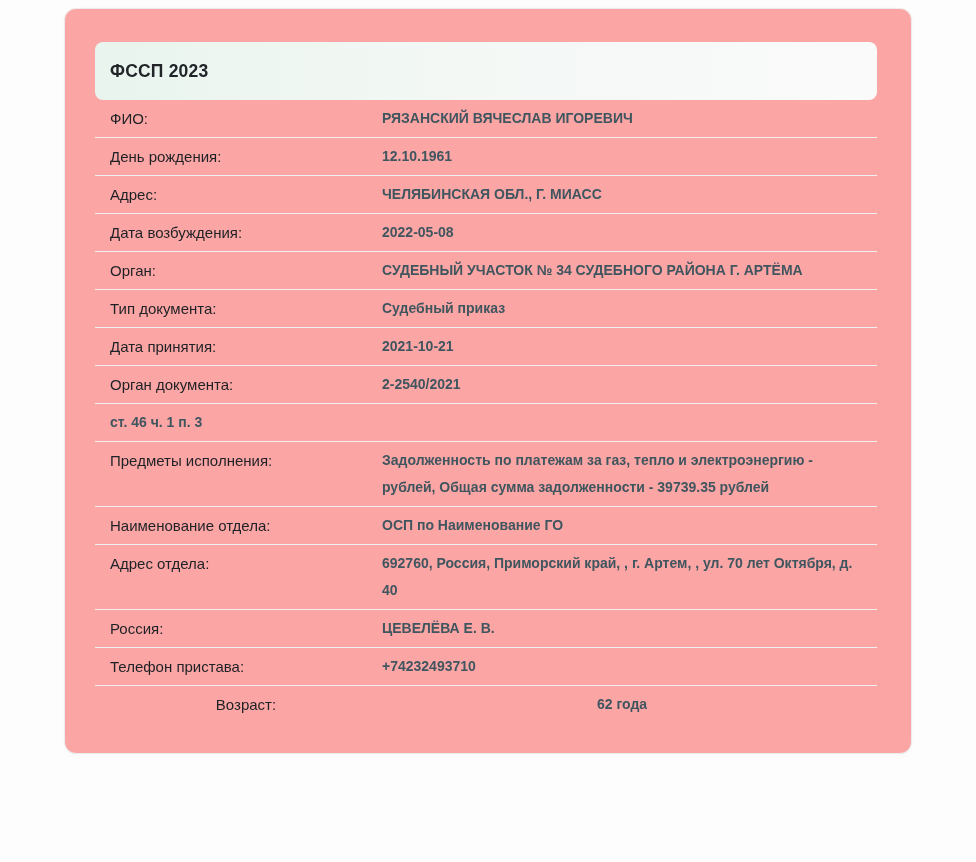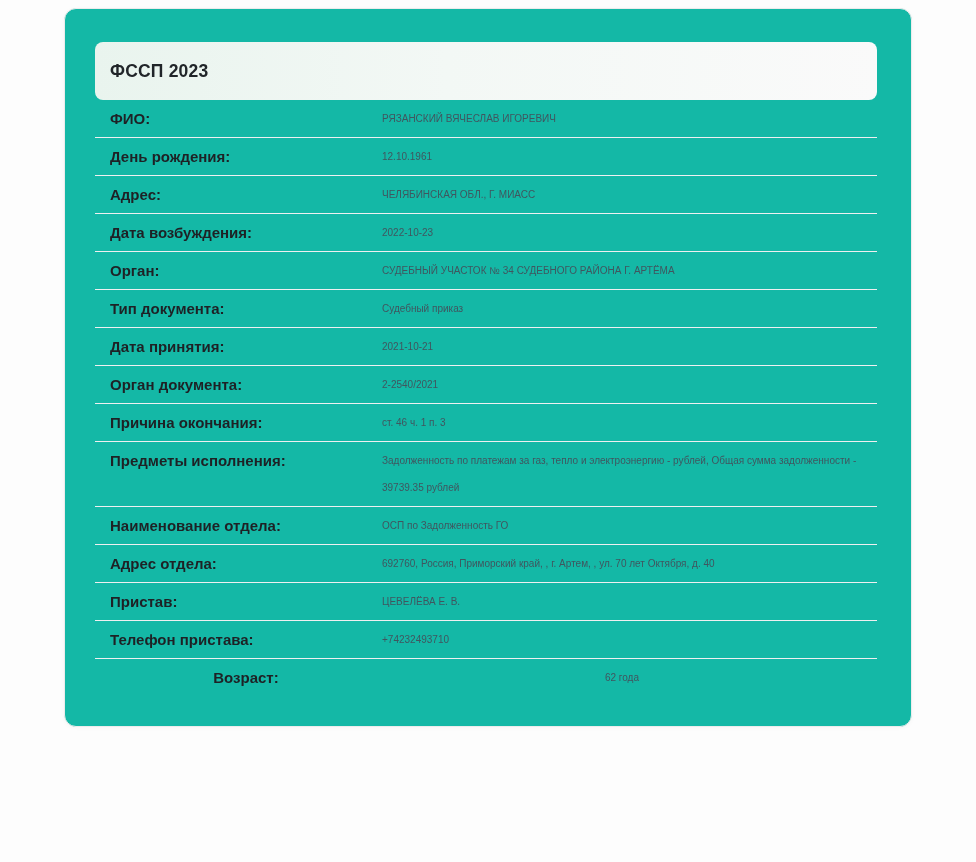"ФССП 2023" .card { background: #14b8a6 -> #fca5a5 }
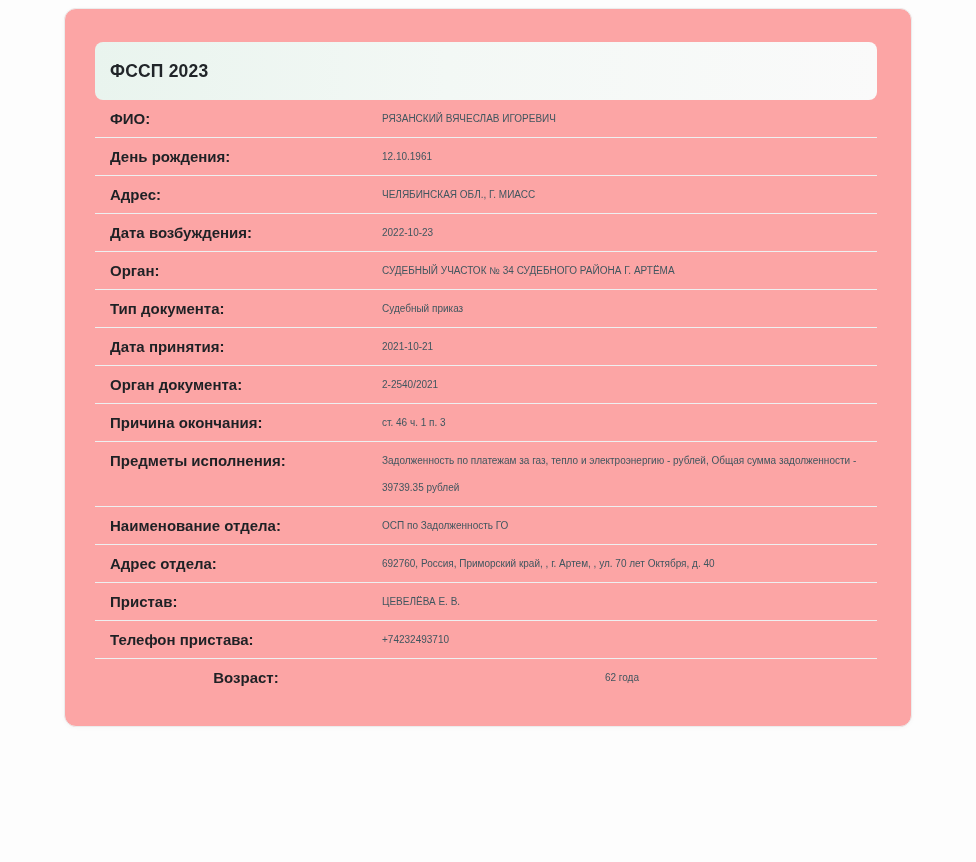"ФИО:" .row-label { font-weight: 700 -> 400 }
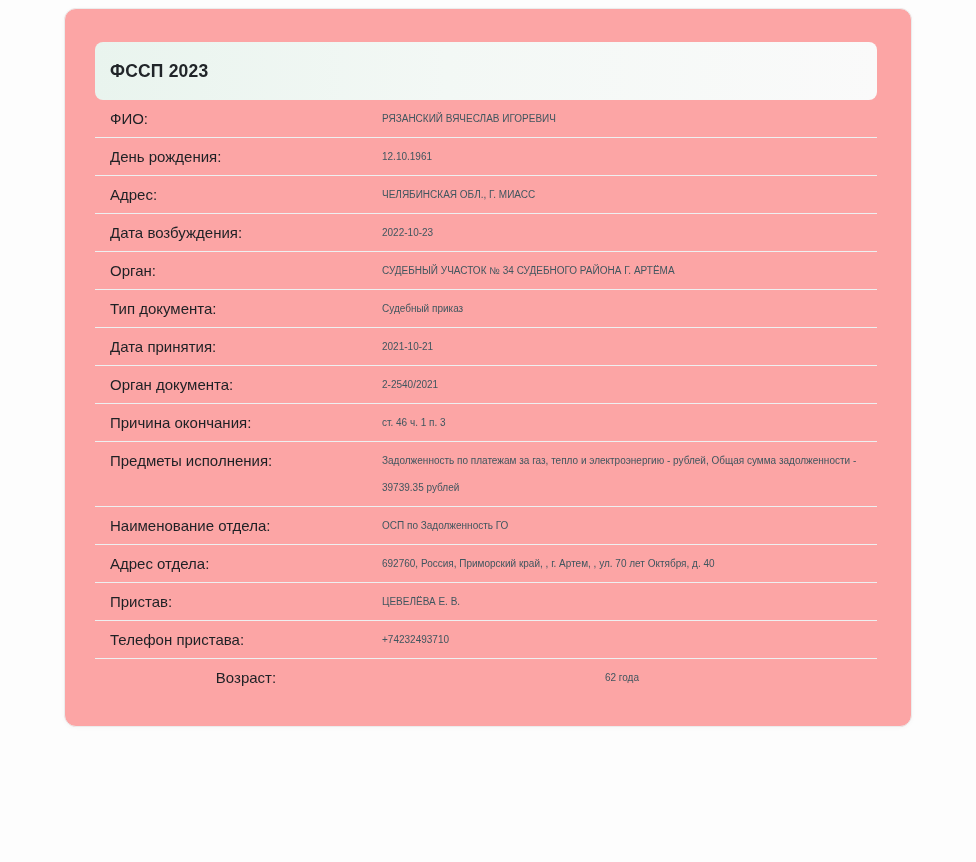"РЯЗАНСКИЙ ВЯЧЕСЛАВ ИГОРЕВИЧ" .row-value { font-size: 10px -> 14px; font-weight: 400 -> 700 }
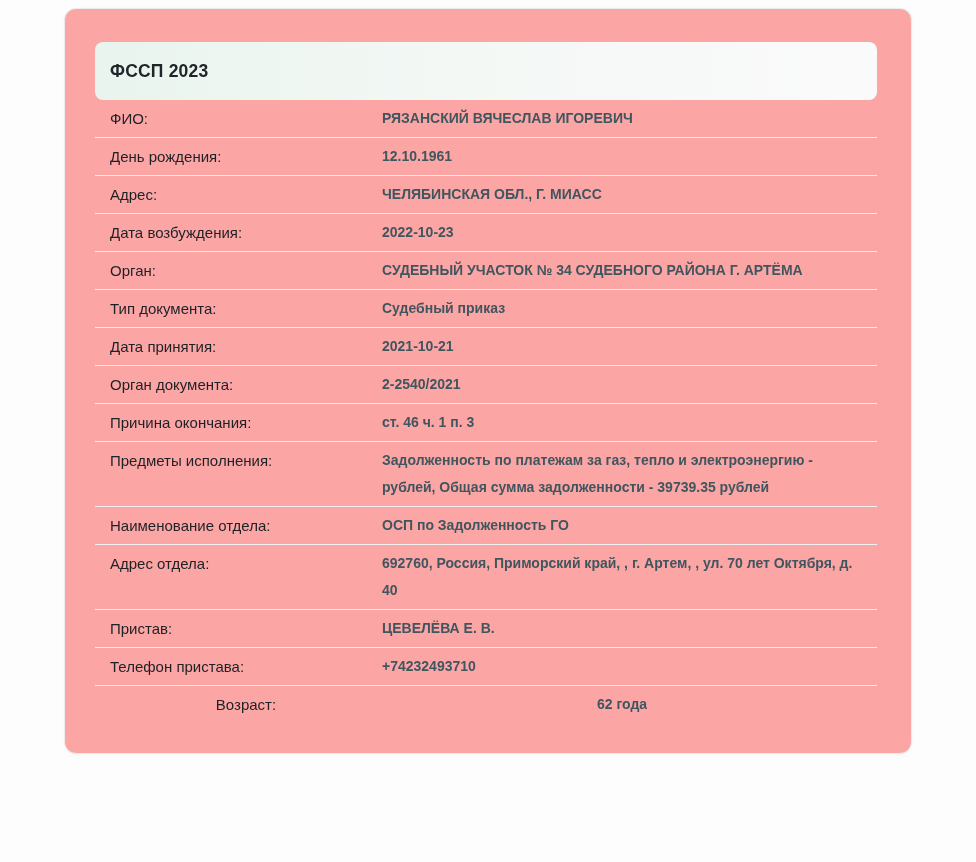"2022-10-23" div.row-value { text: 2022-10-23 -> 2022-05-08 }
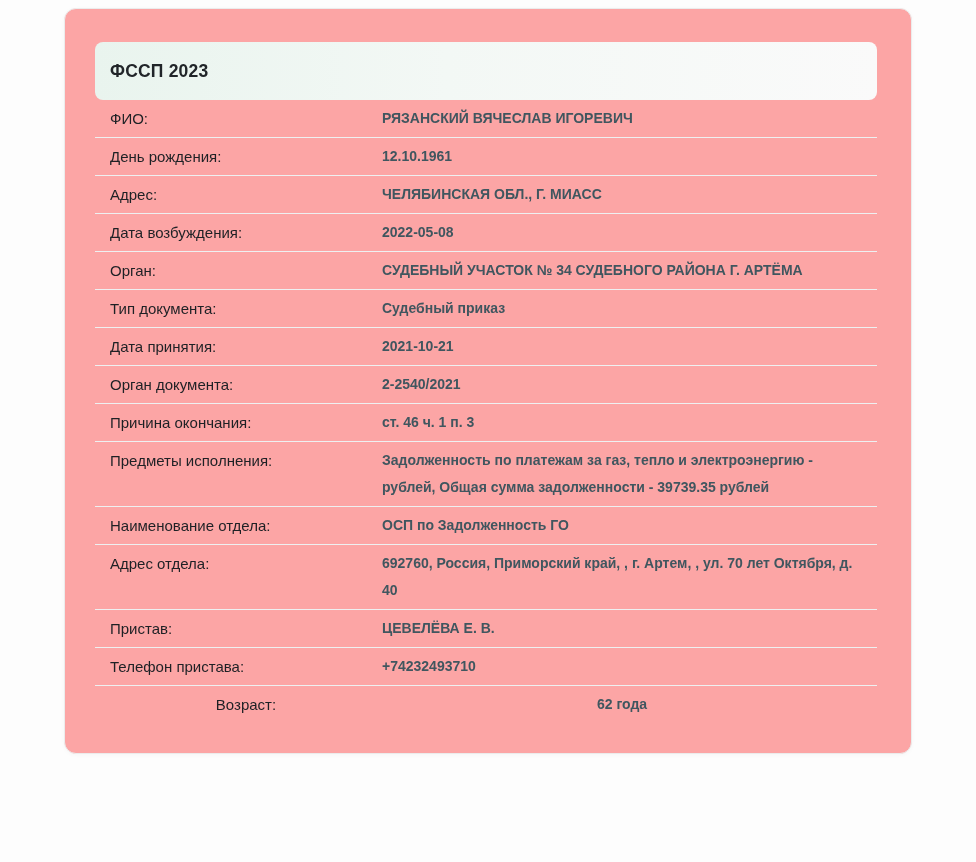"Причина окончания:" div.row-label { html: <div>Причина окончания:</div> -> none }
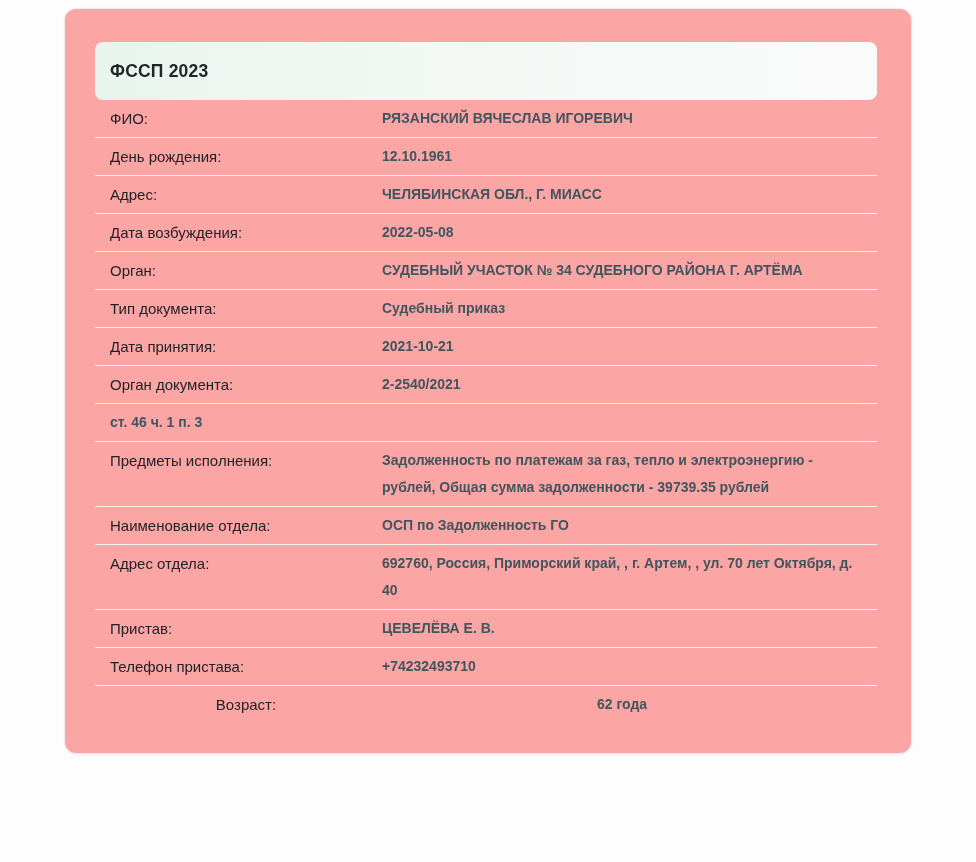"ОСП по Задолженность ГО" div.row-value { text: Задолженность -> Наименование }
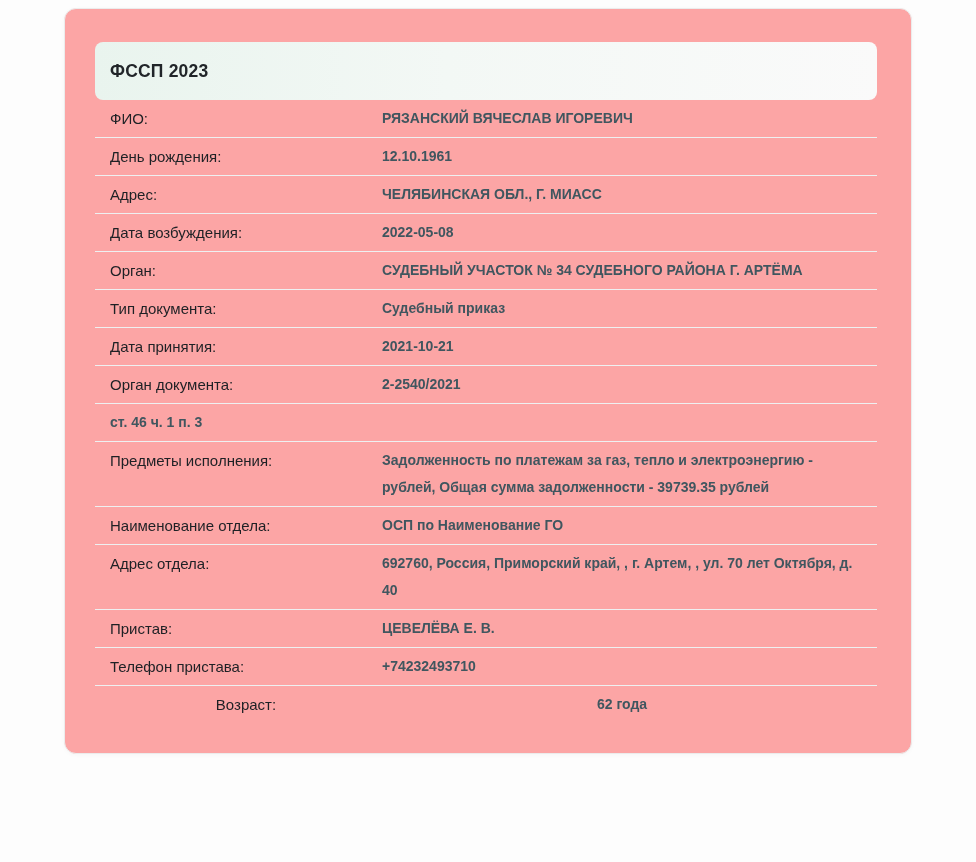"Пристав:" div.row-label { text: Пристав -> Россия }
